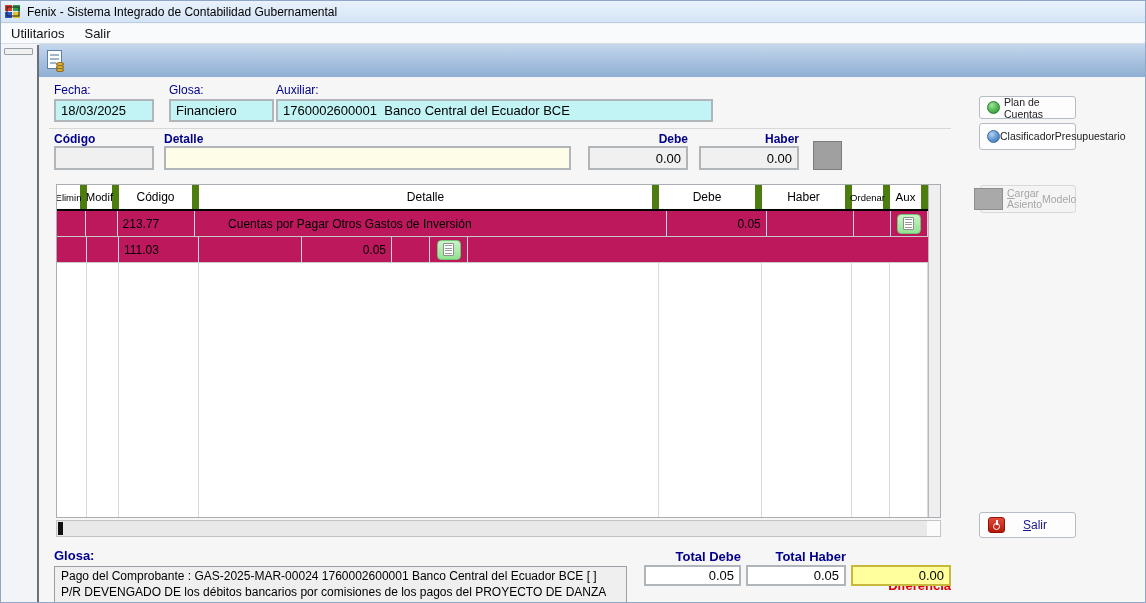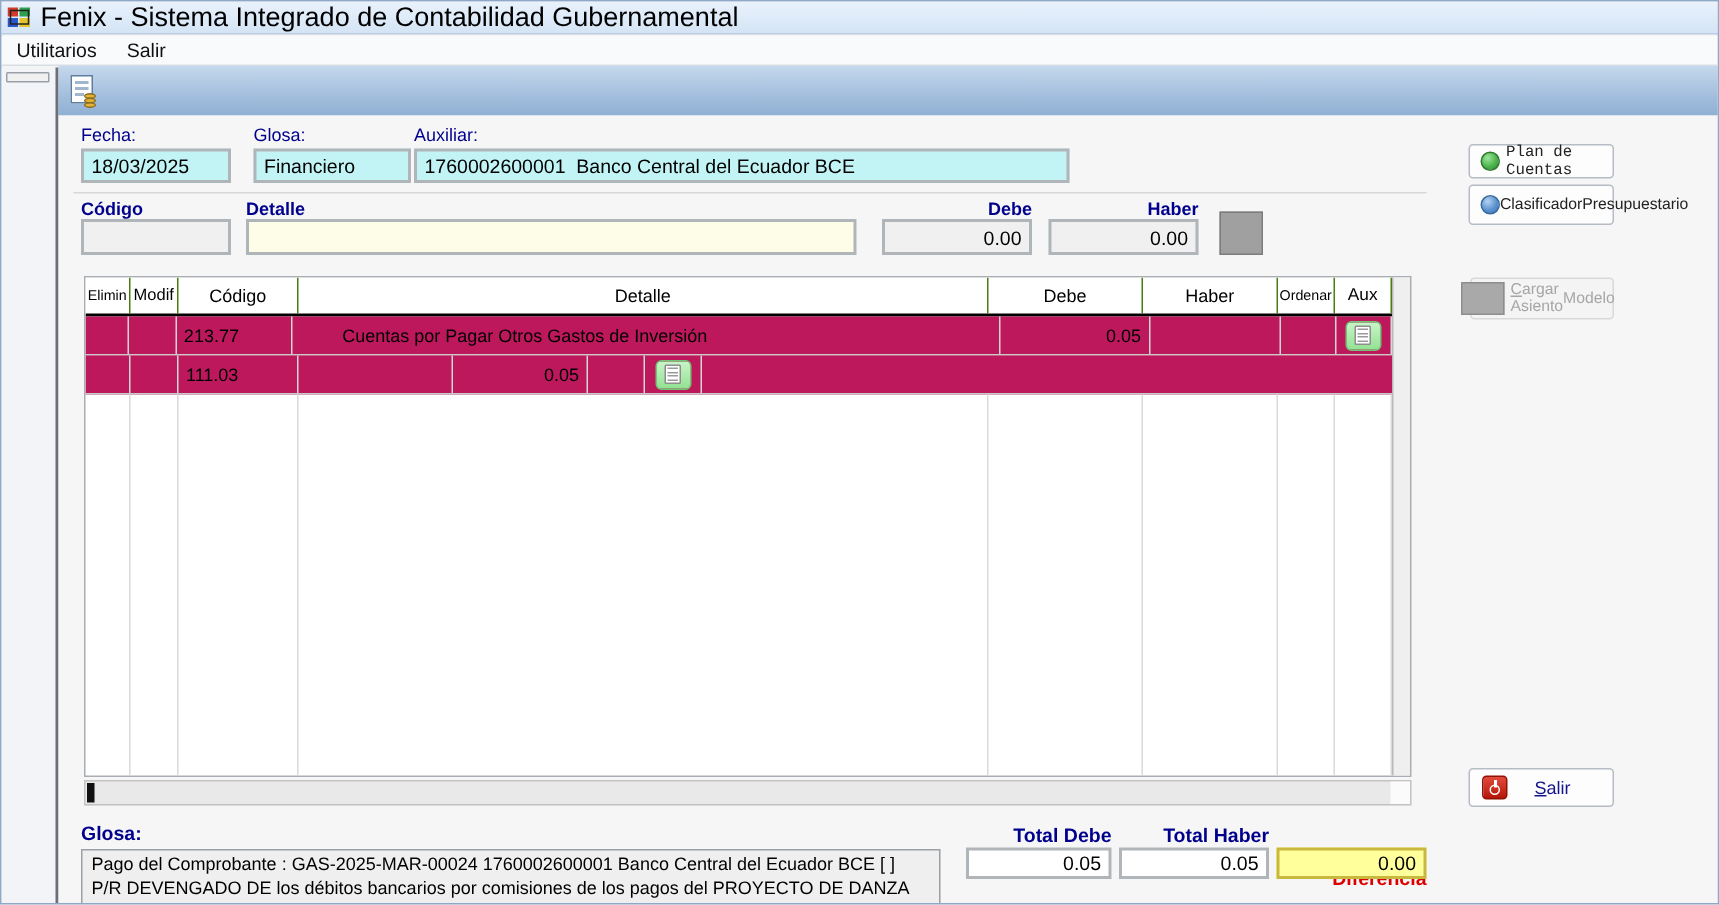"Fenix - Sistema Integrado de" .title-text { font-size: 18px -> 12px }
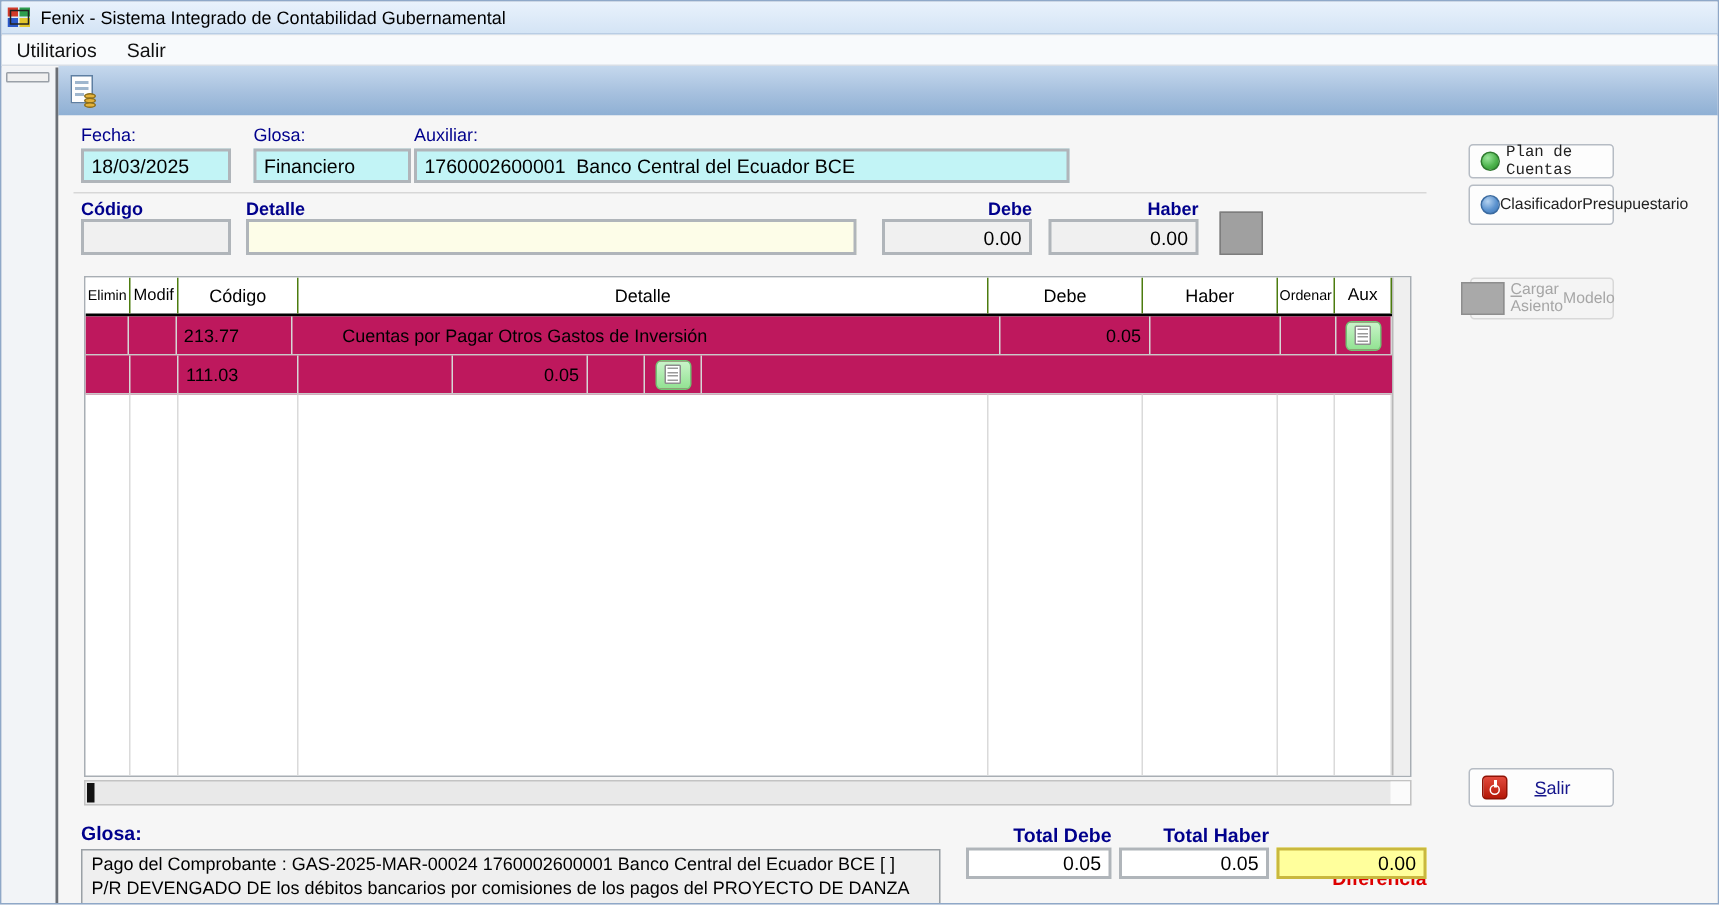"Plan de Cuentas" span { font-family: Liberation Mono, monospace -> none }
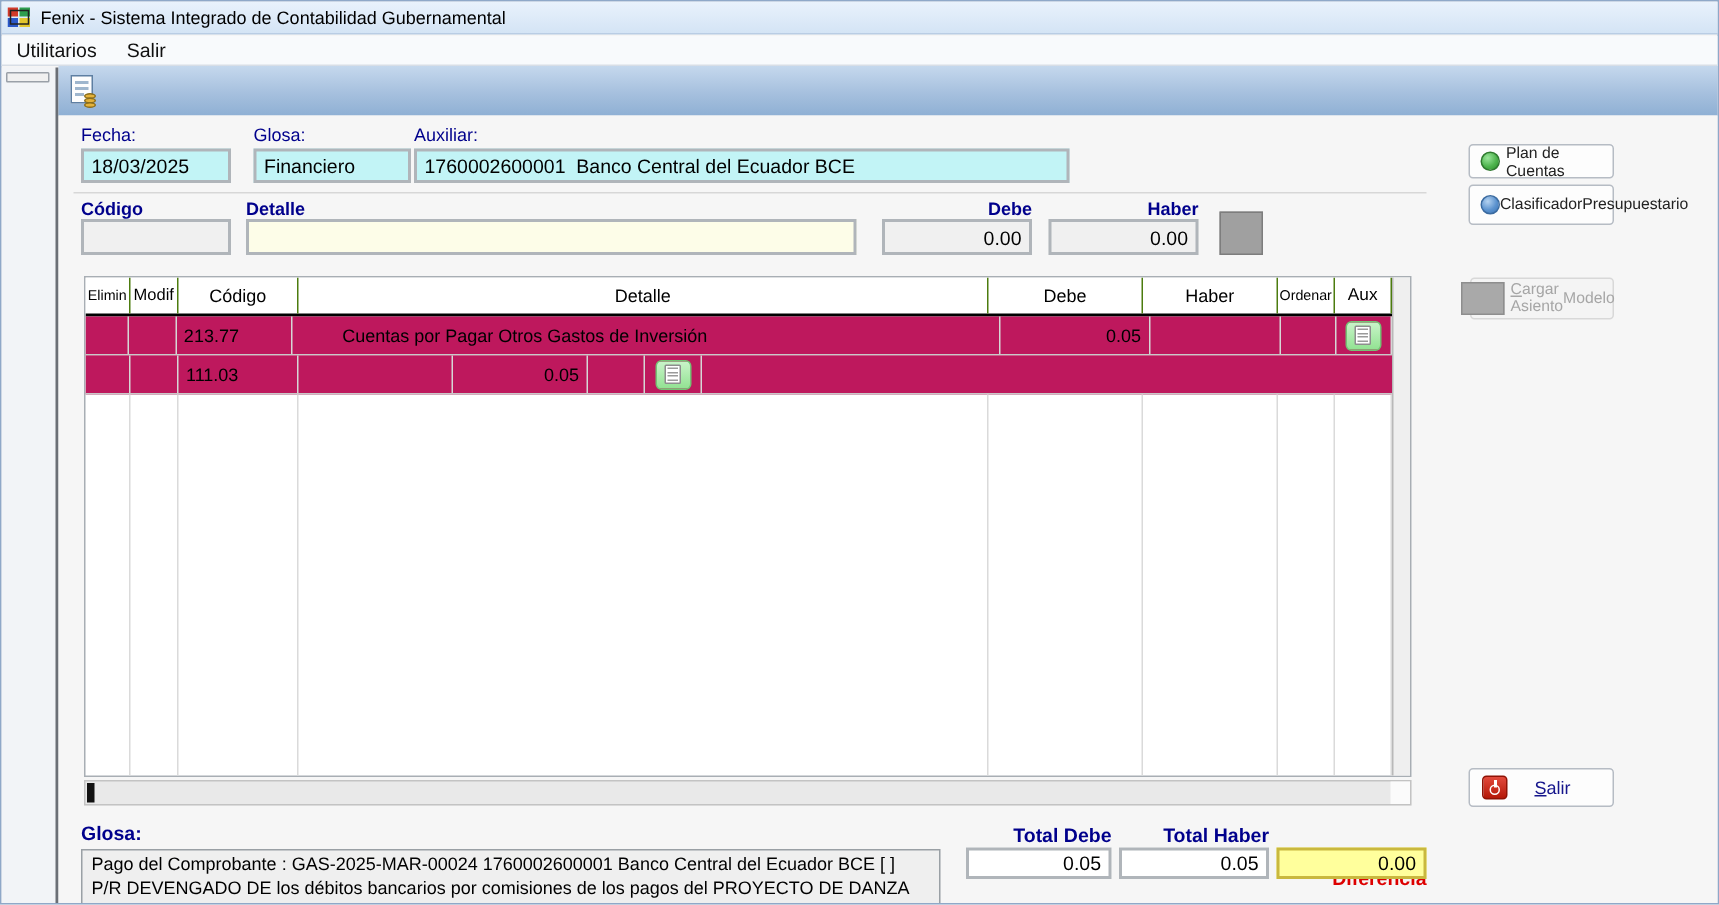"Elimin" .h-cell { border-right: 1px solid #4d7c0f -> 7px solid #4d7c0f }
